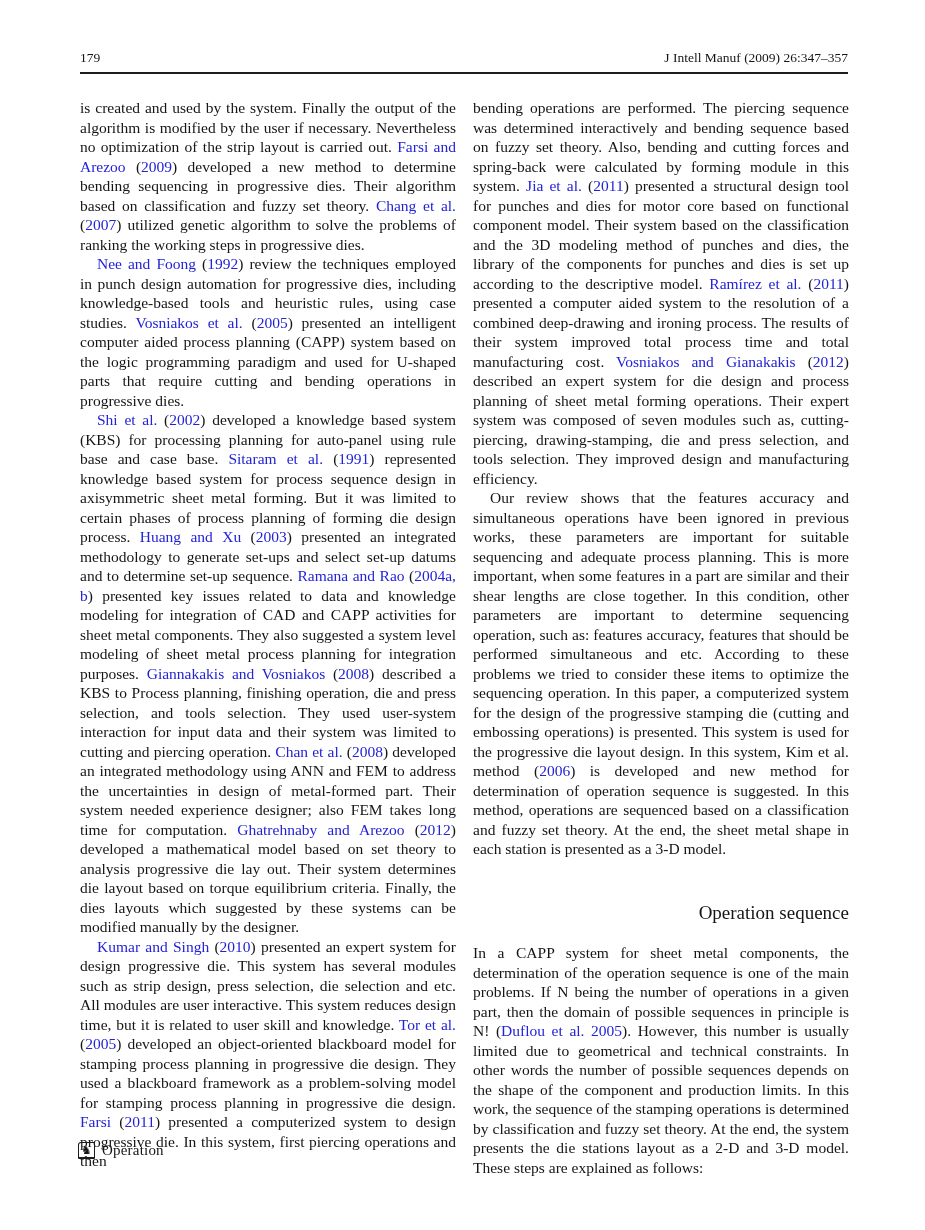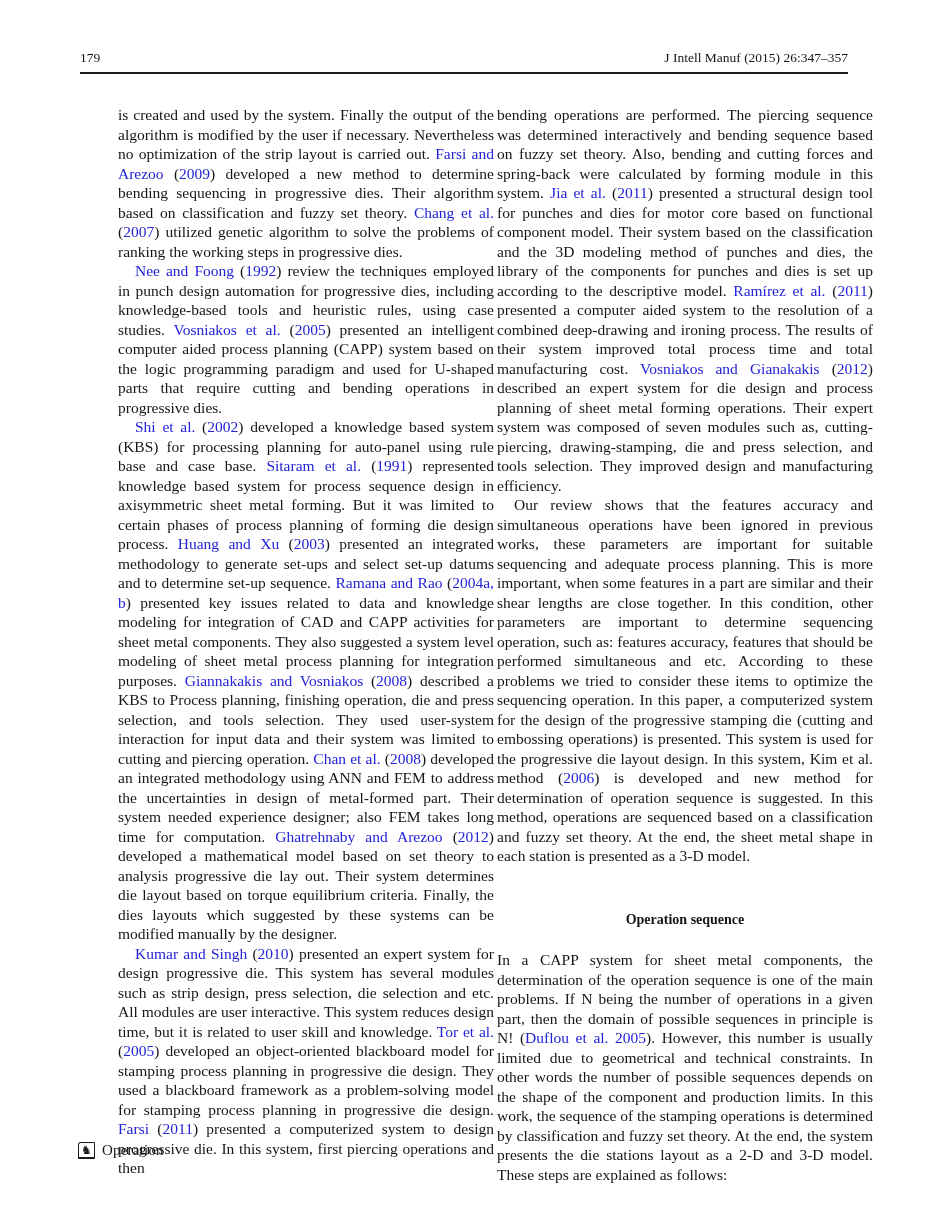"J Intell Manuf (2015) 26:347–357" div.journal-ref { text: 2015 -> 2009 }
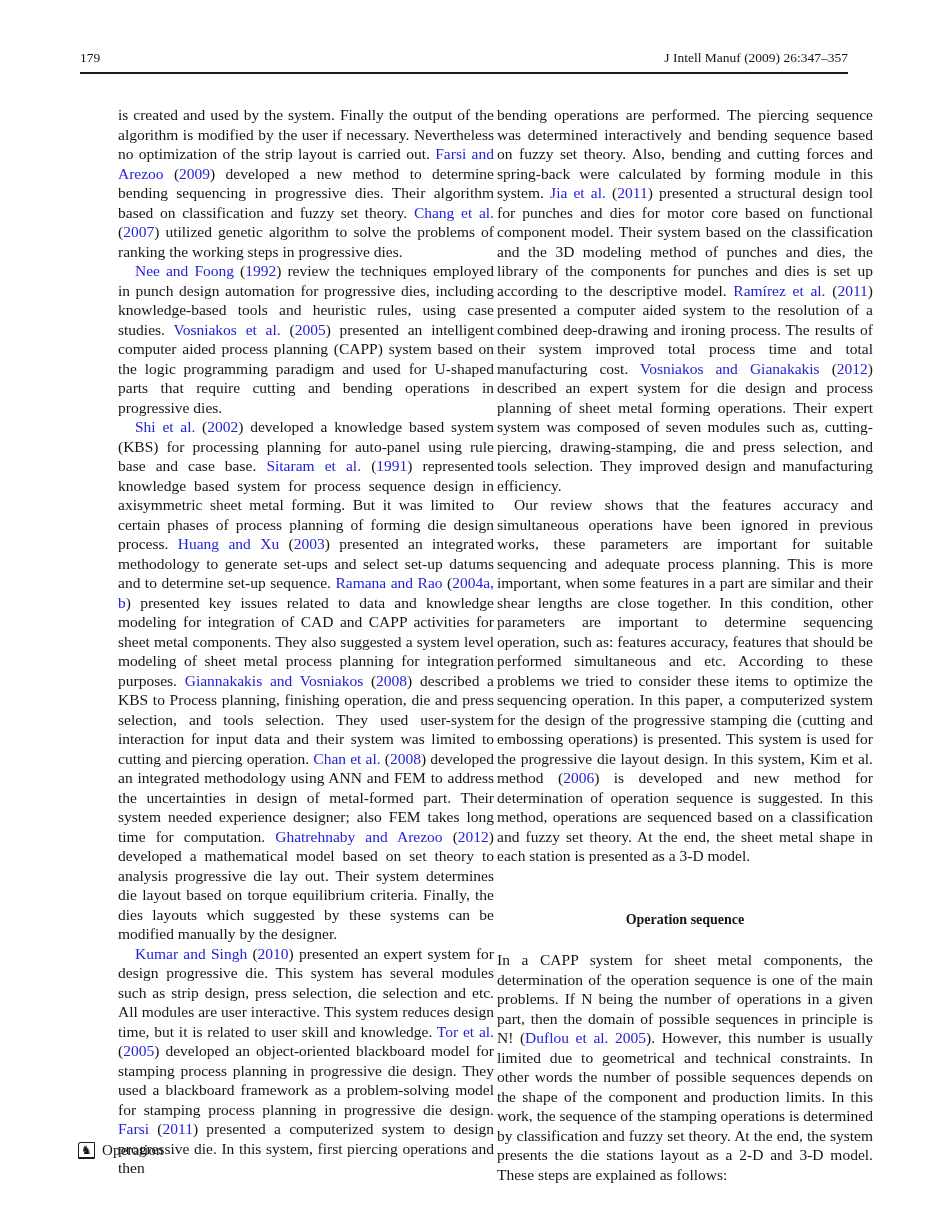"is created and used by" .columns { gap: 3px -> 17px; margin-left: 38px -> none; top: 105px -> 98px }
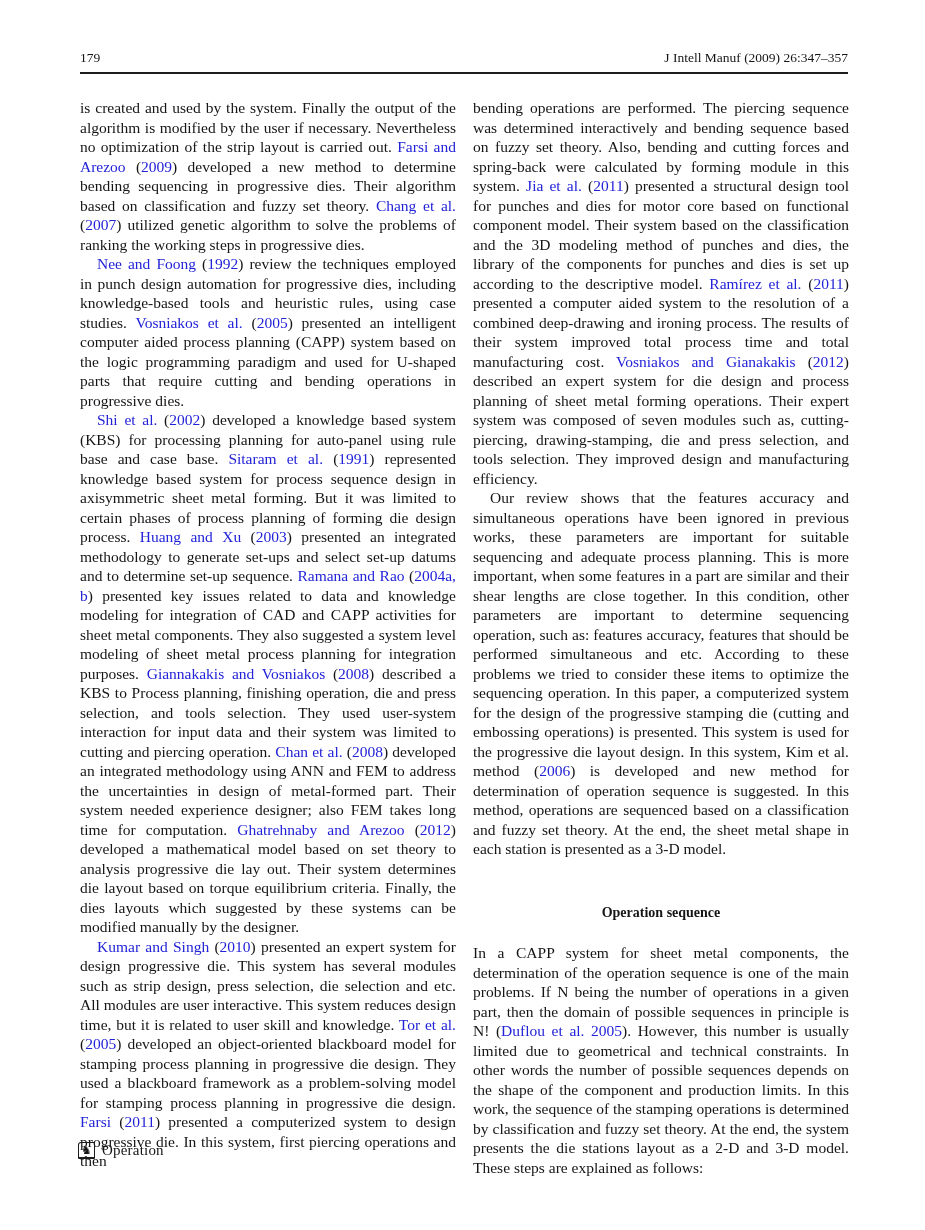"Operation sequence" .col h2 { font-size: 14px -> 19px; font-weight: bold -> normal; text-align: center -> right }
